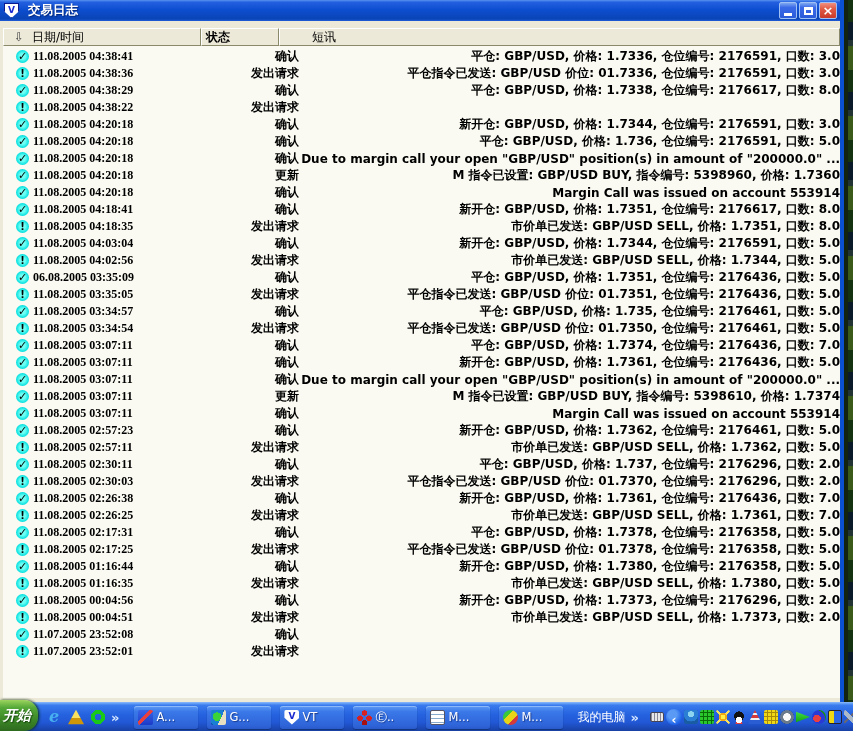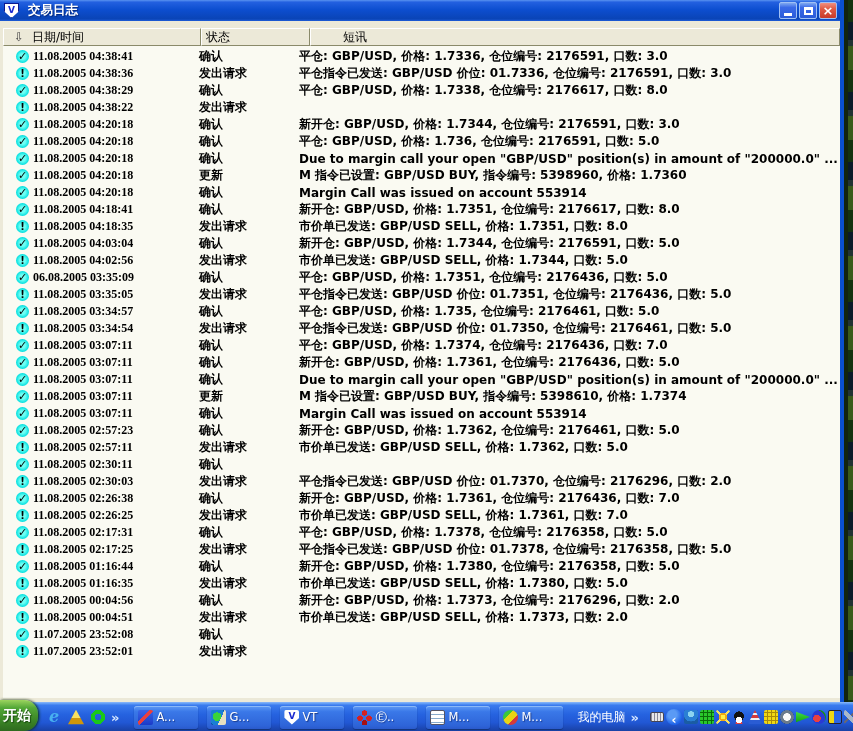"状态" .hc2 { font-weight: none -> bold; width: 109px -> 78px }
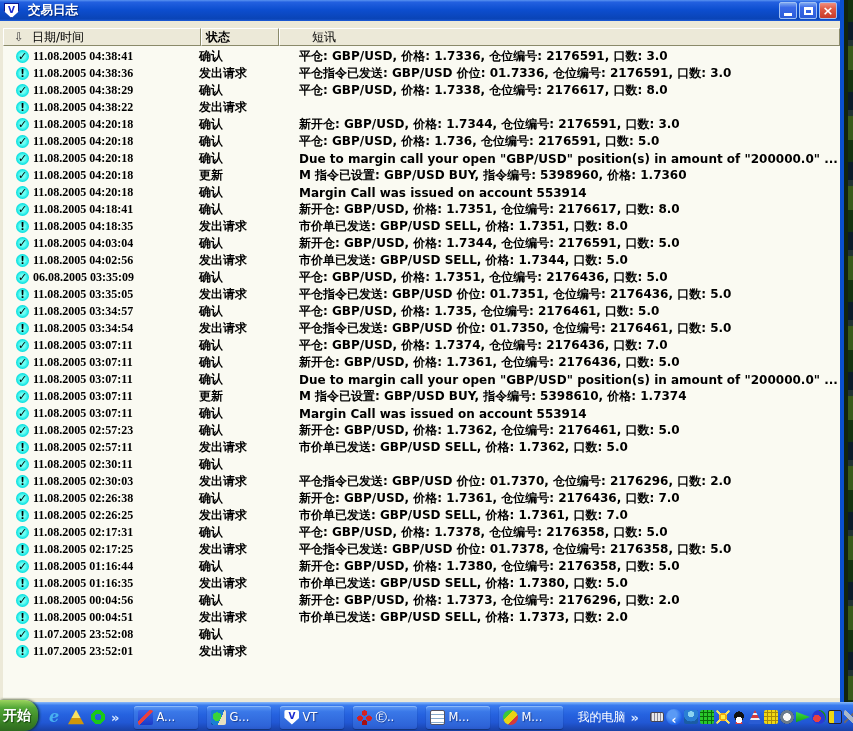"确认" .c-status { text-align: none -> right }
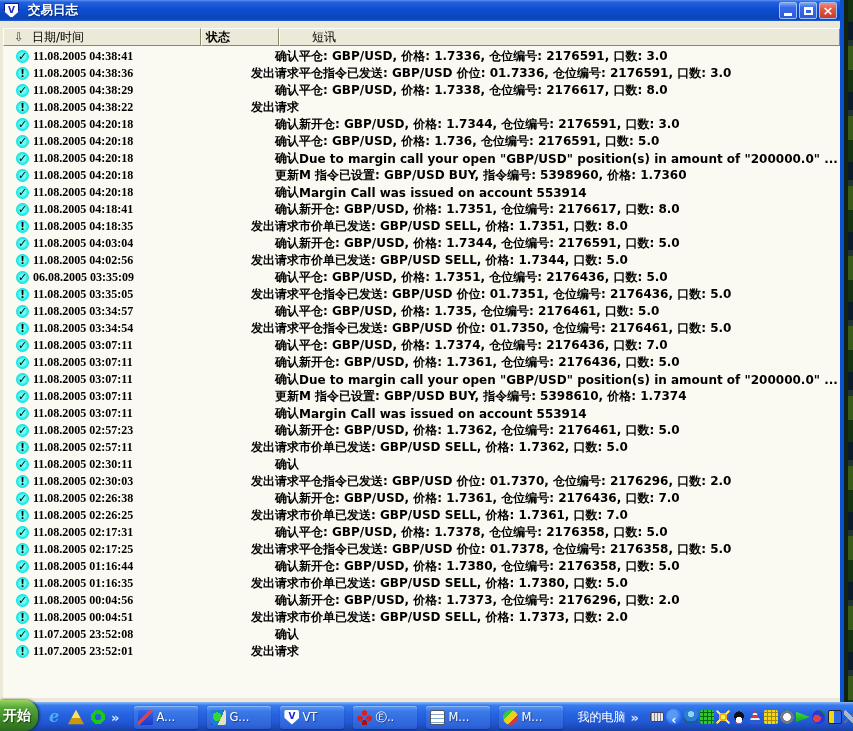"平仓: GBP/USD, 价格: 1.7336, 仓位编号:" .c-msg { text-align: none -> right }
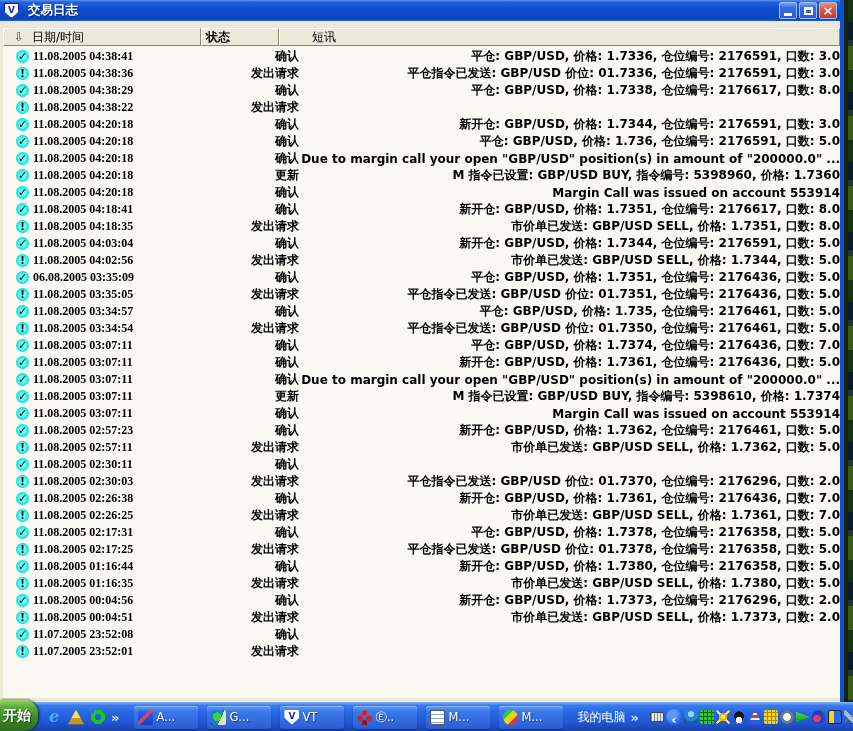"平仓: GBP/USD, 价格: 1.737, 仓位编号:" span.c-msg { html: none -> <span>平仓: GBP/USD, 价格: 1.737, 仓位编号: 2176296, 口数: 2.0</span> }
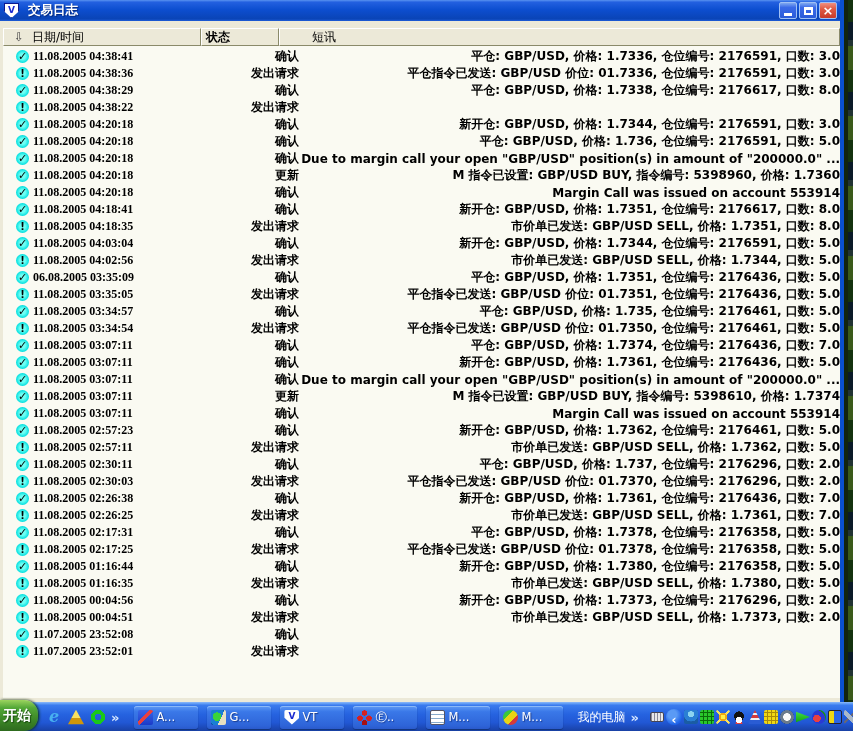"开始" .start-btn { font-style: none -> italic }
